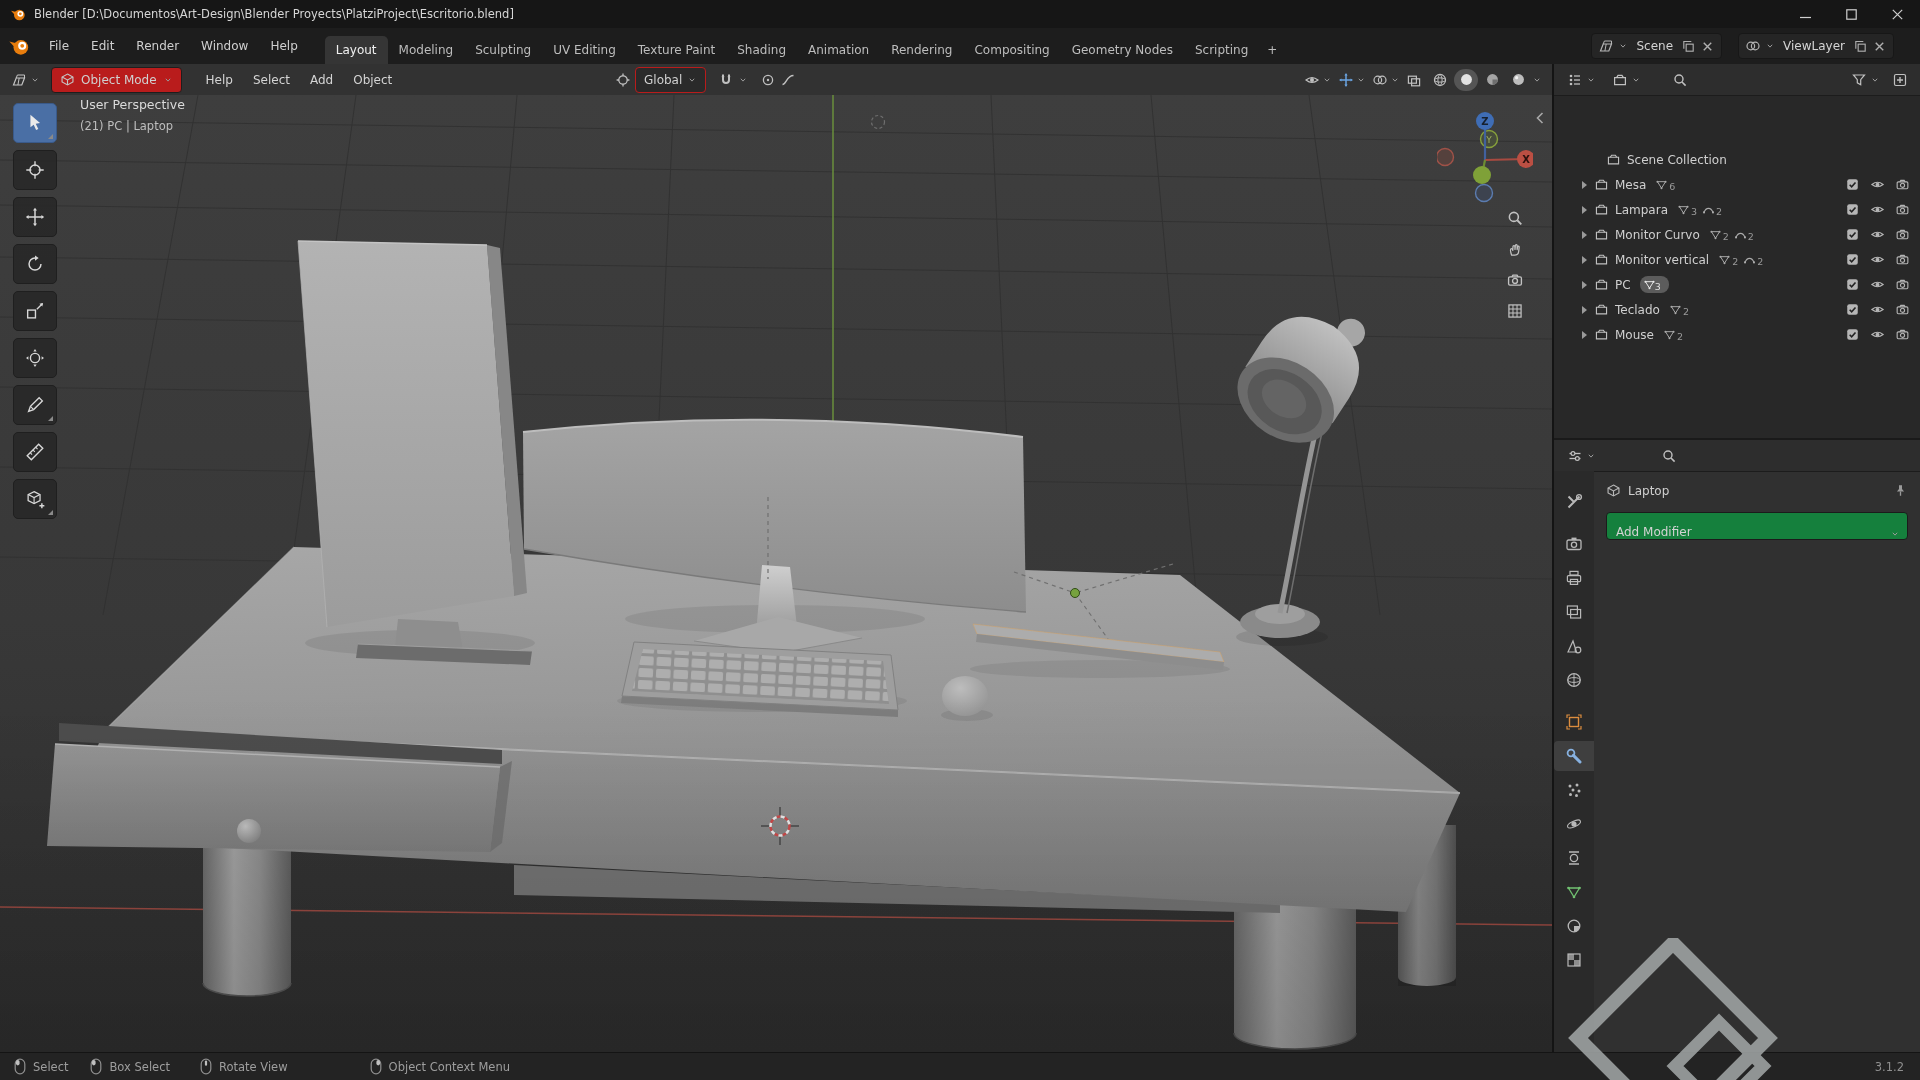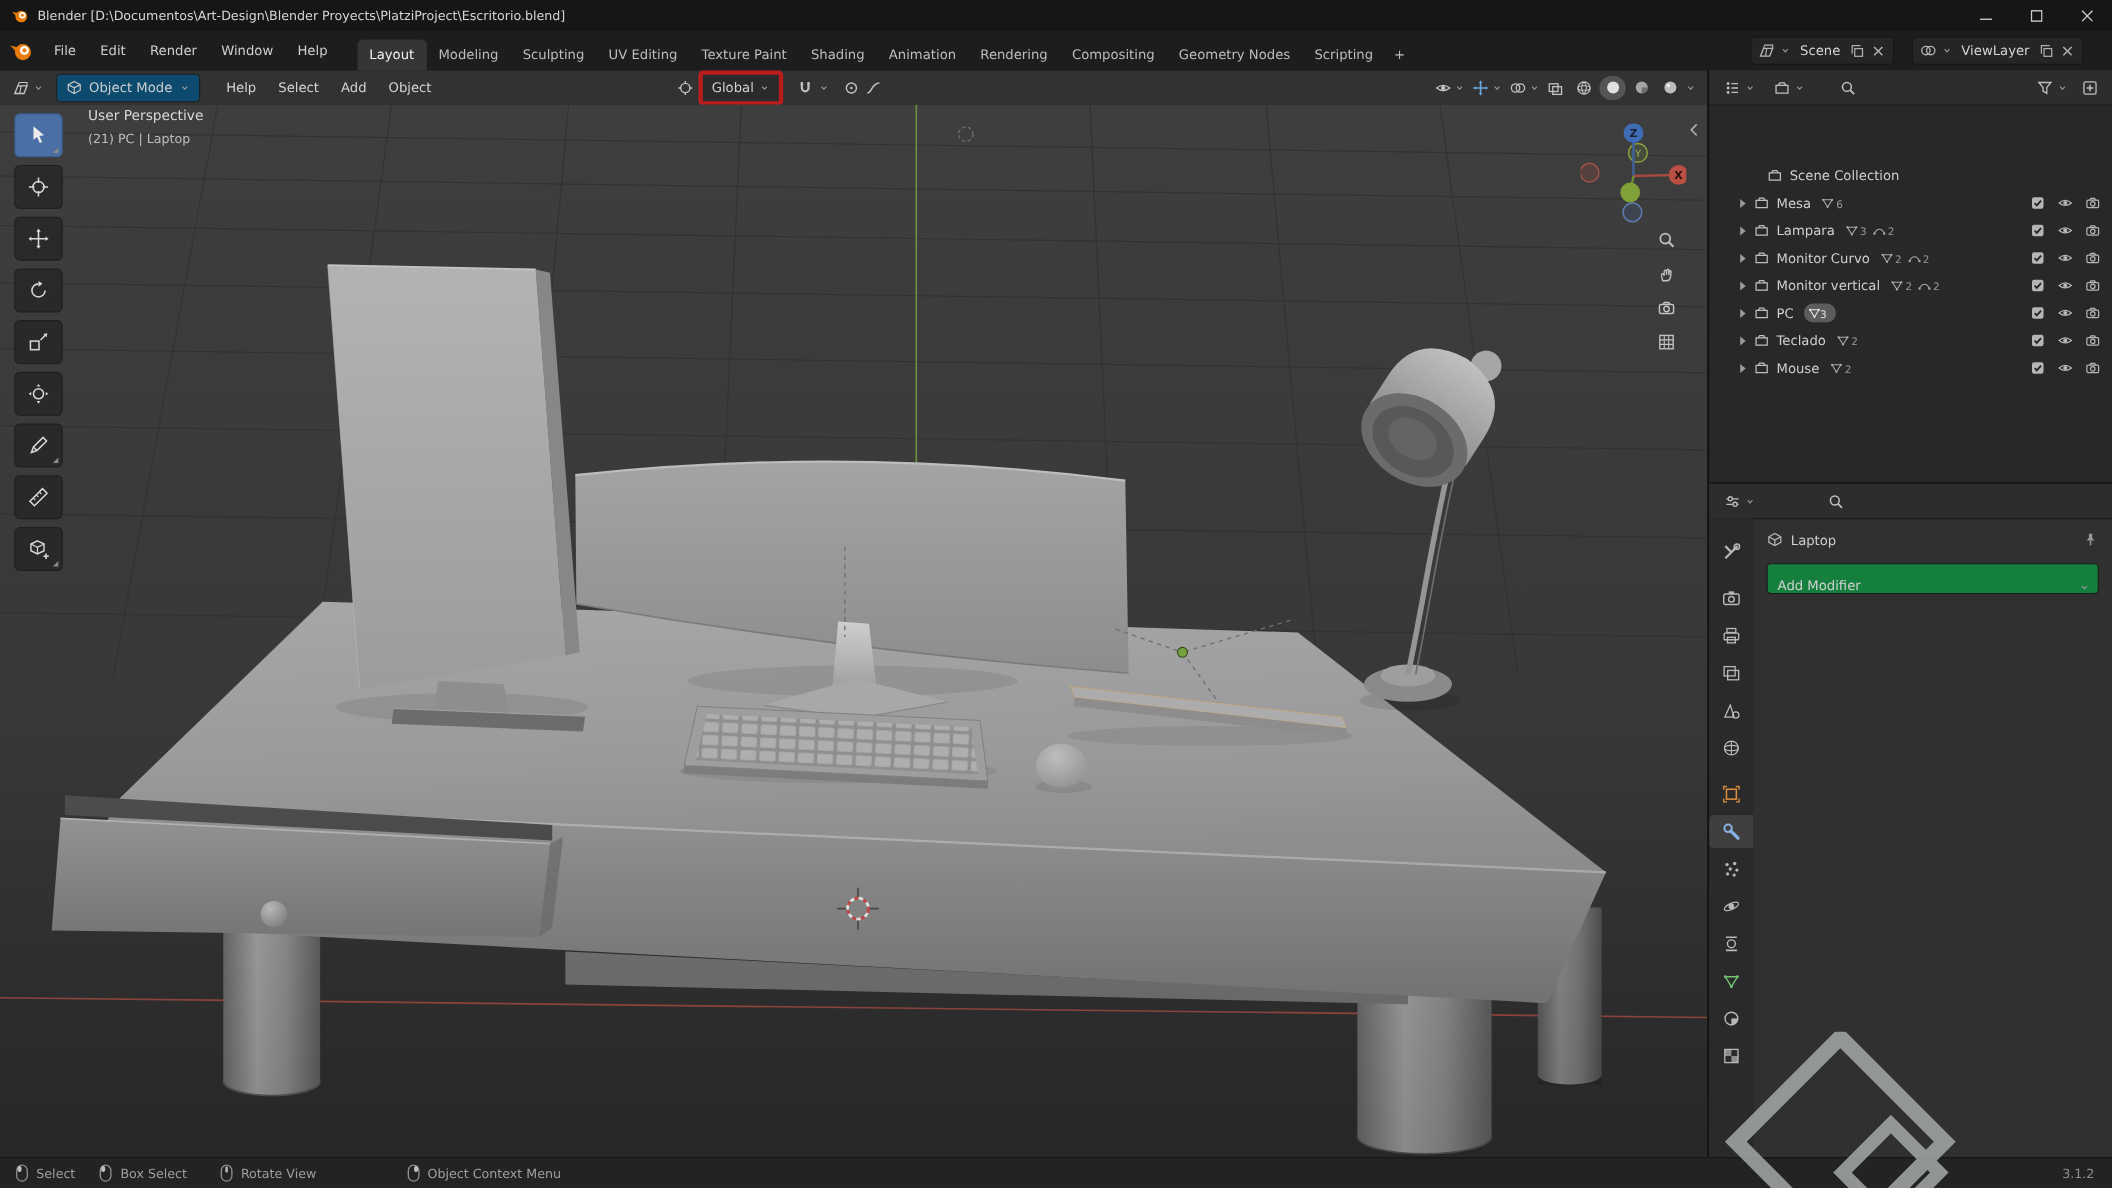"Object Mode" .mode-dd { background: #0c4a6e -> #b91c1c }
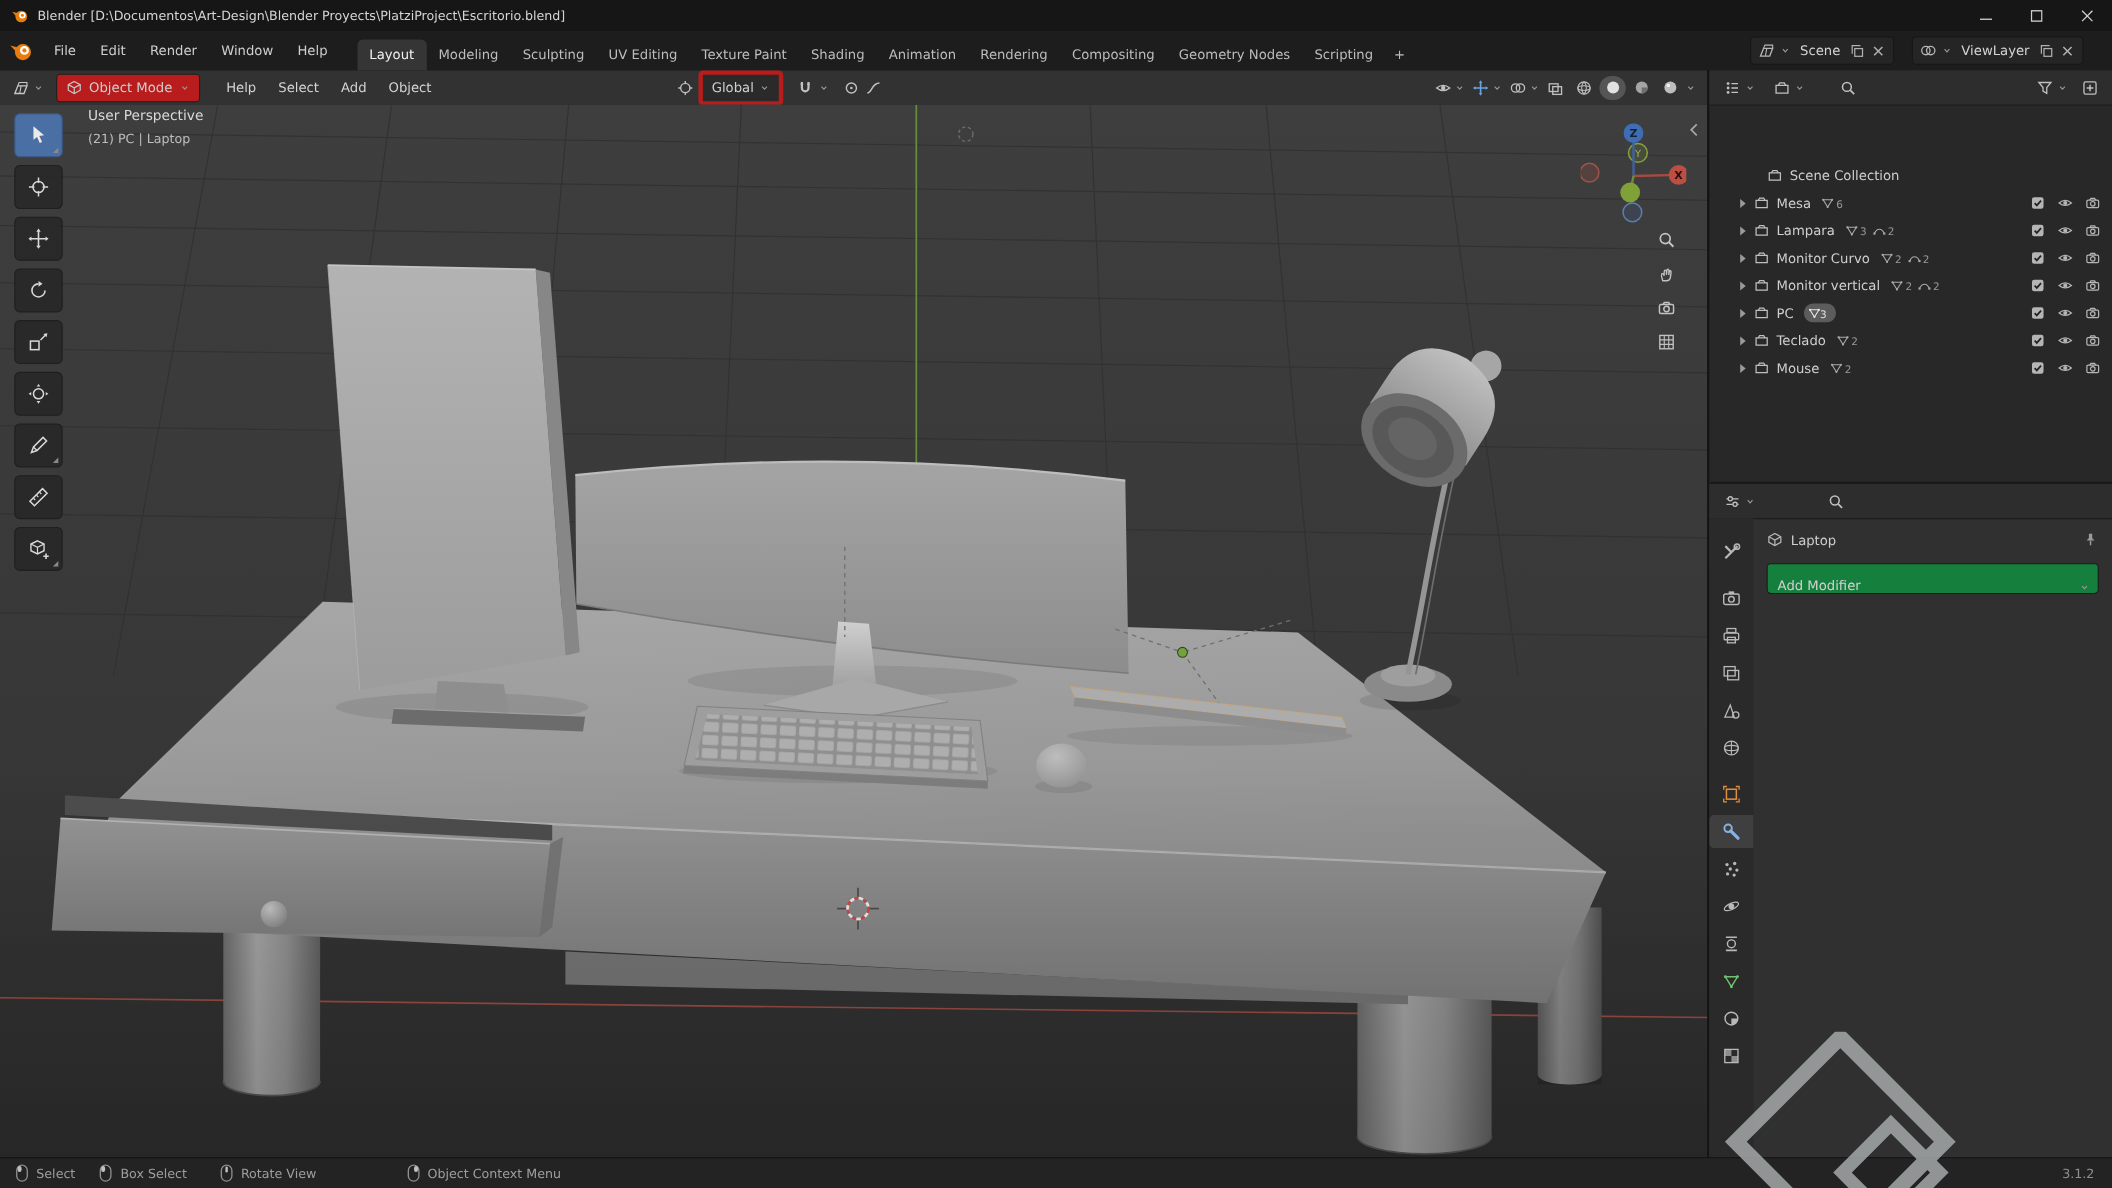"Global" .dd-box { border: 4px solid #b91c1c -> 1px solid #b91c1c }
